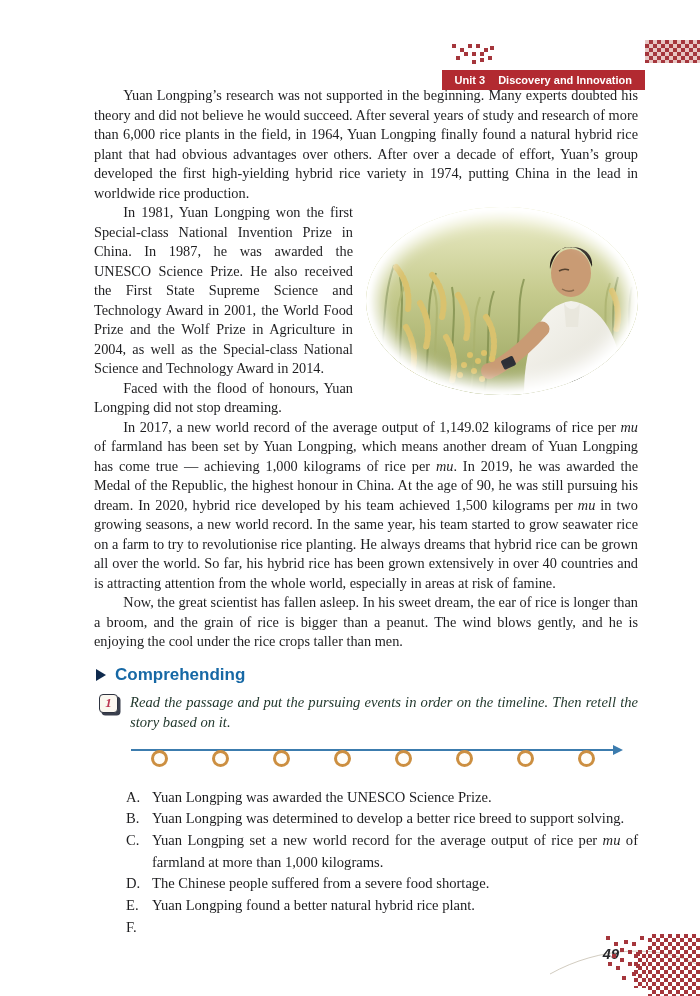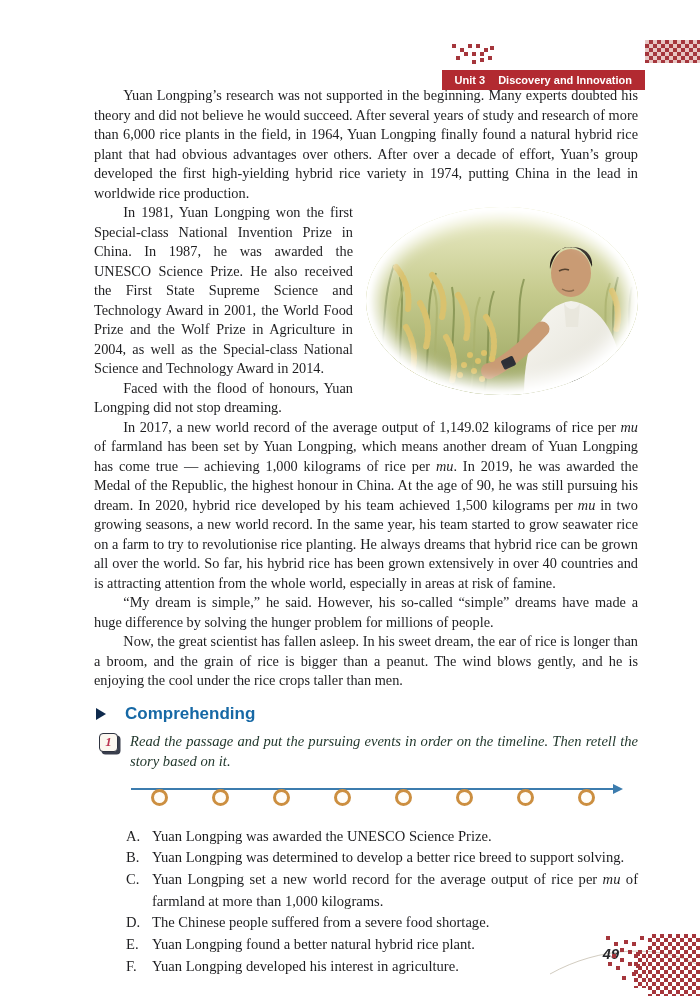"“My dream is simple,” he" p.para { html: <p><span>“My dream is simple,” he said. However, his so-called “simple” dreams have made a huge difference by solving the hunger problem for millions of people.</span></p> -> none }
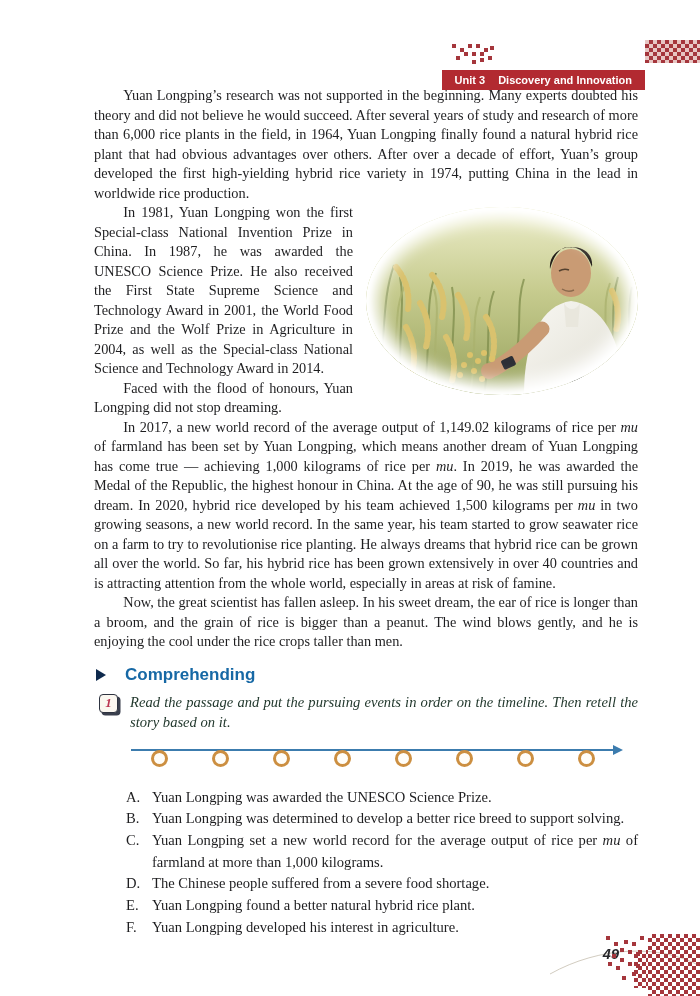"Comprehending" .section-head { gap: 19px -> 9px }
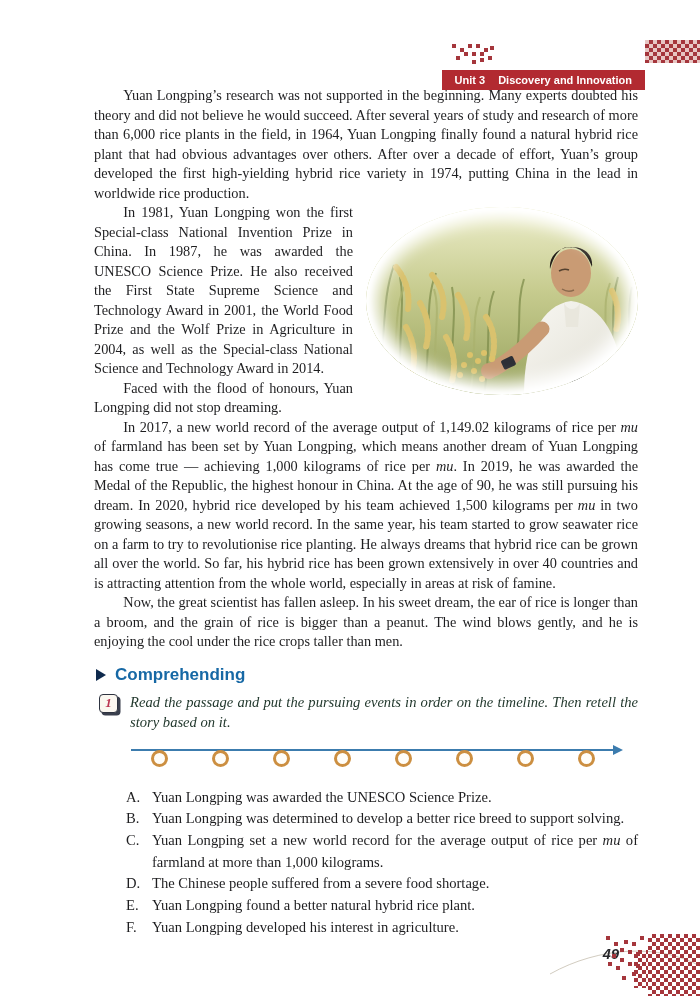"Yuan Longping developed his interest" span { html: <span>Yuan Longping developed his interest in agriculture.</span> -> none }
